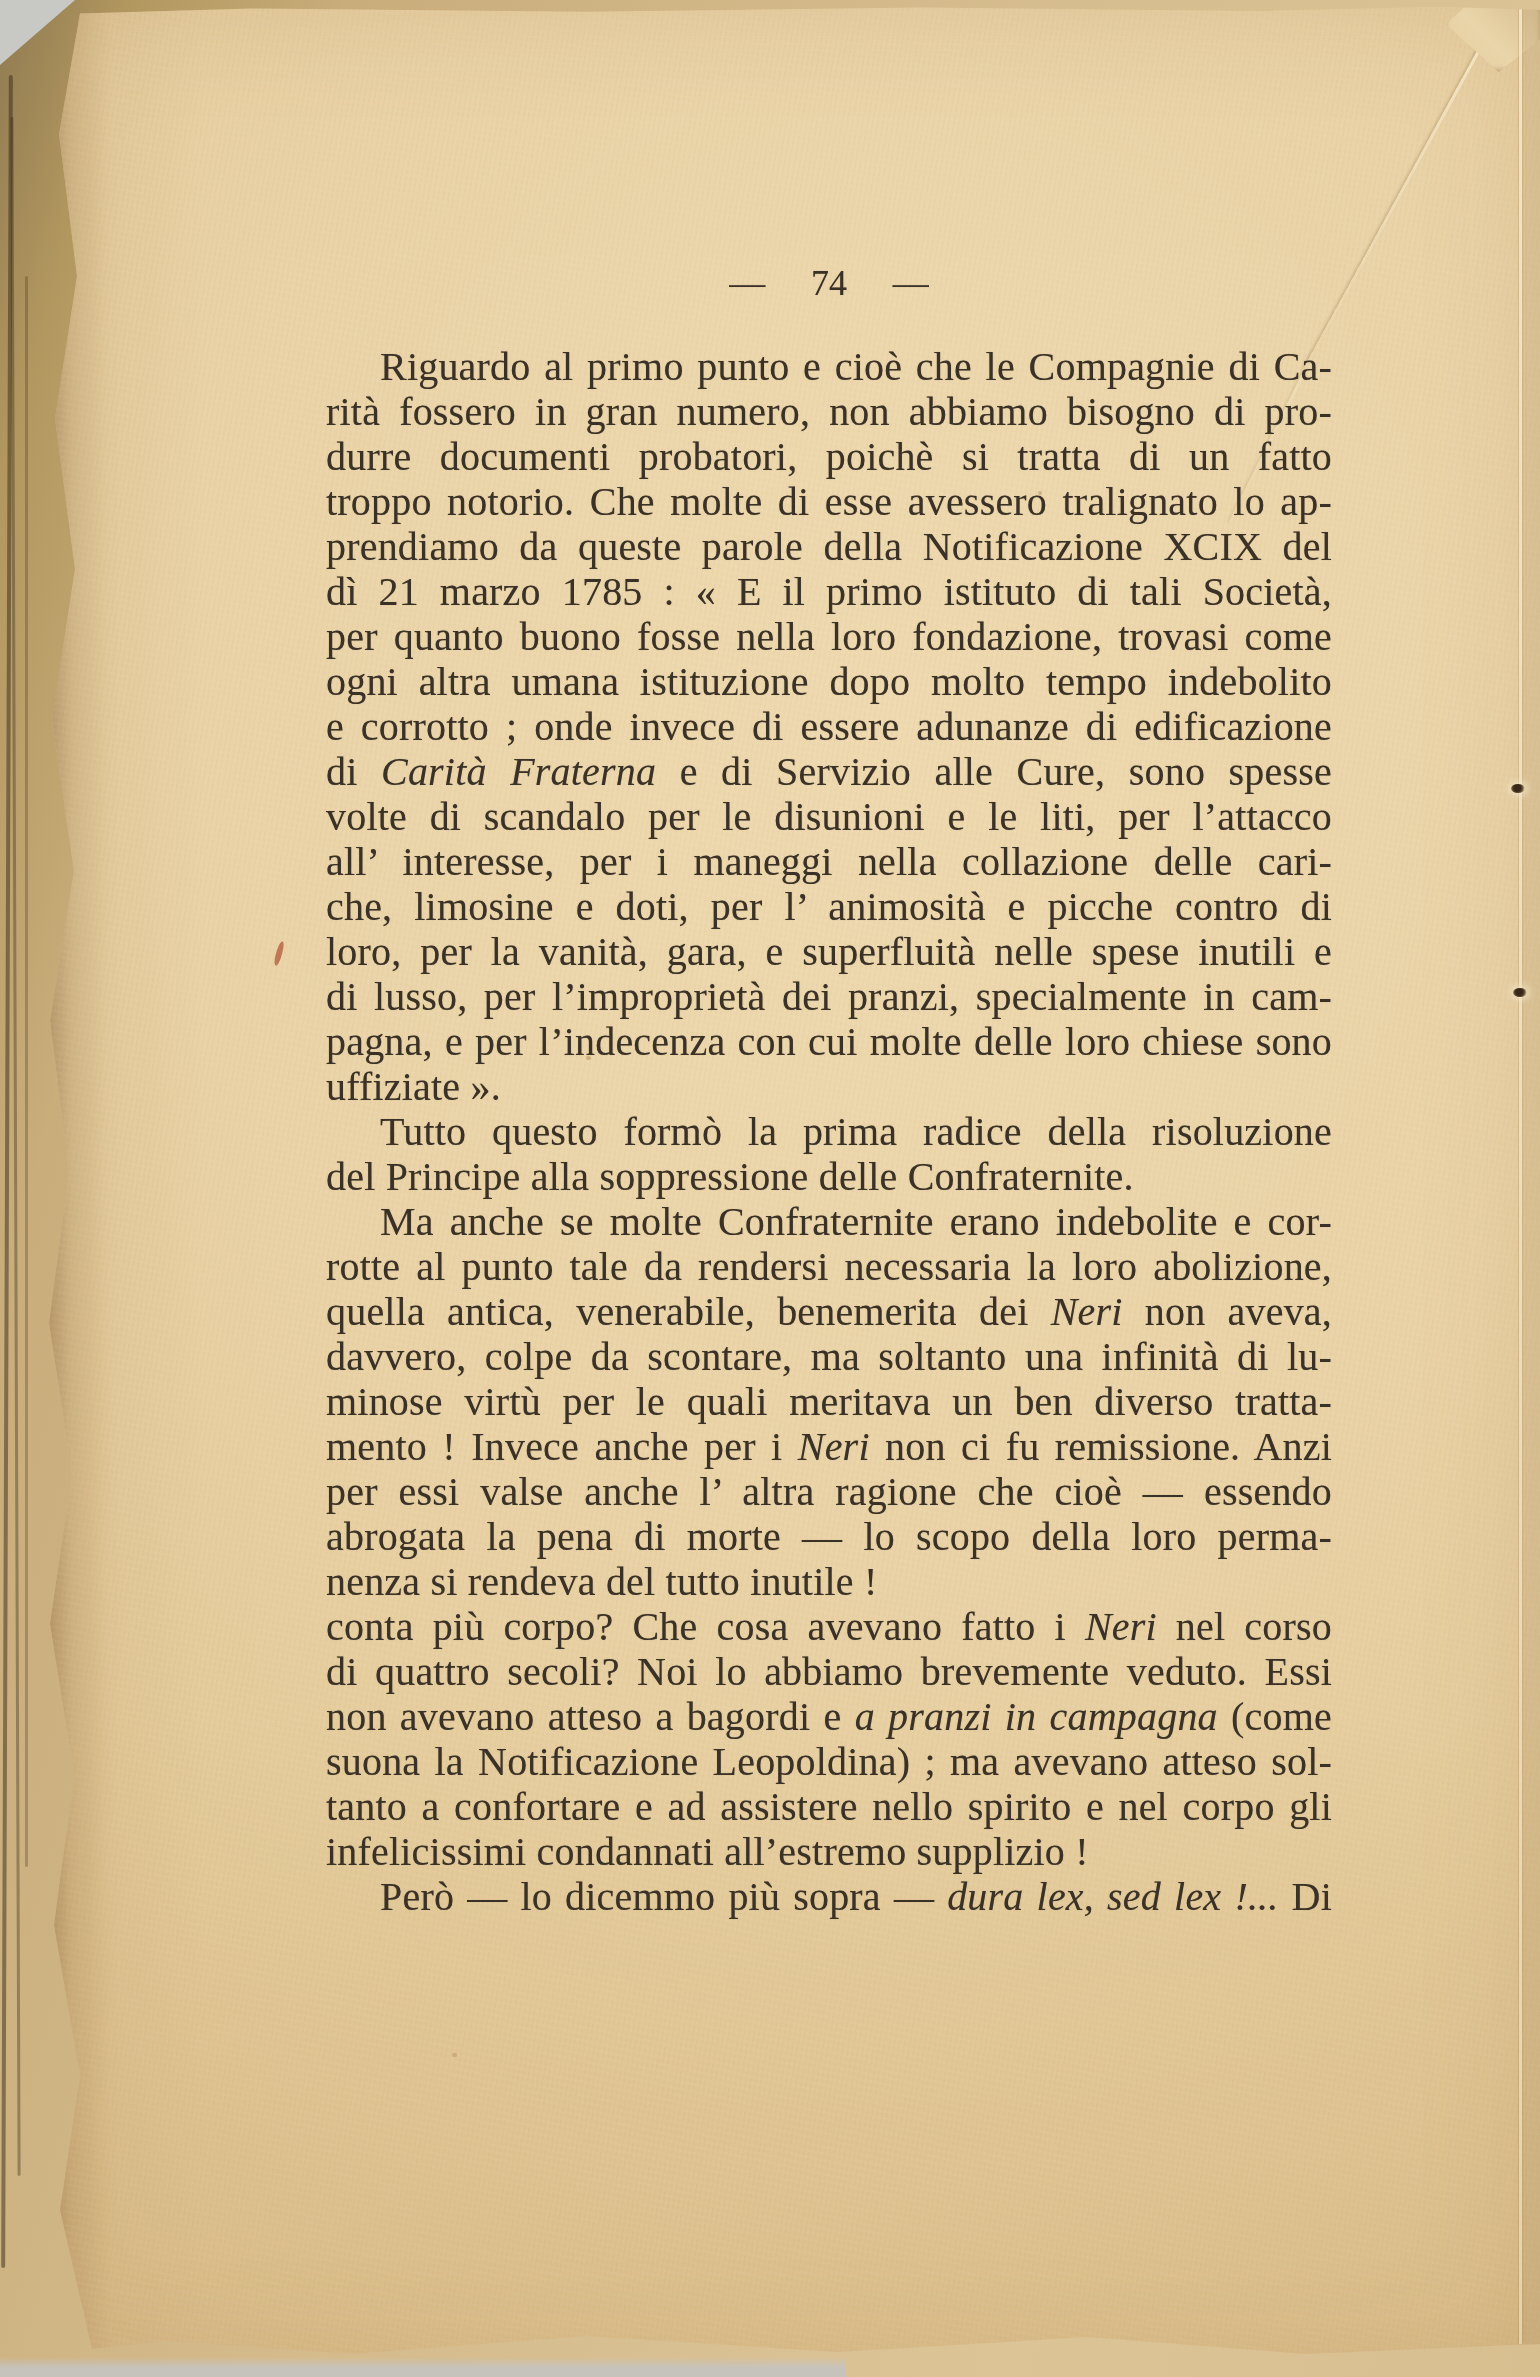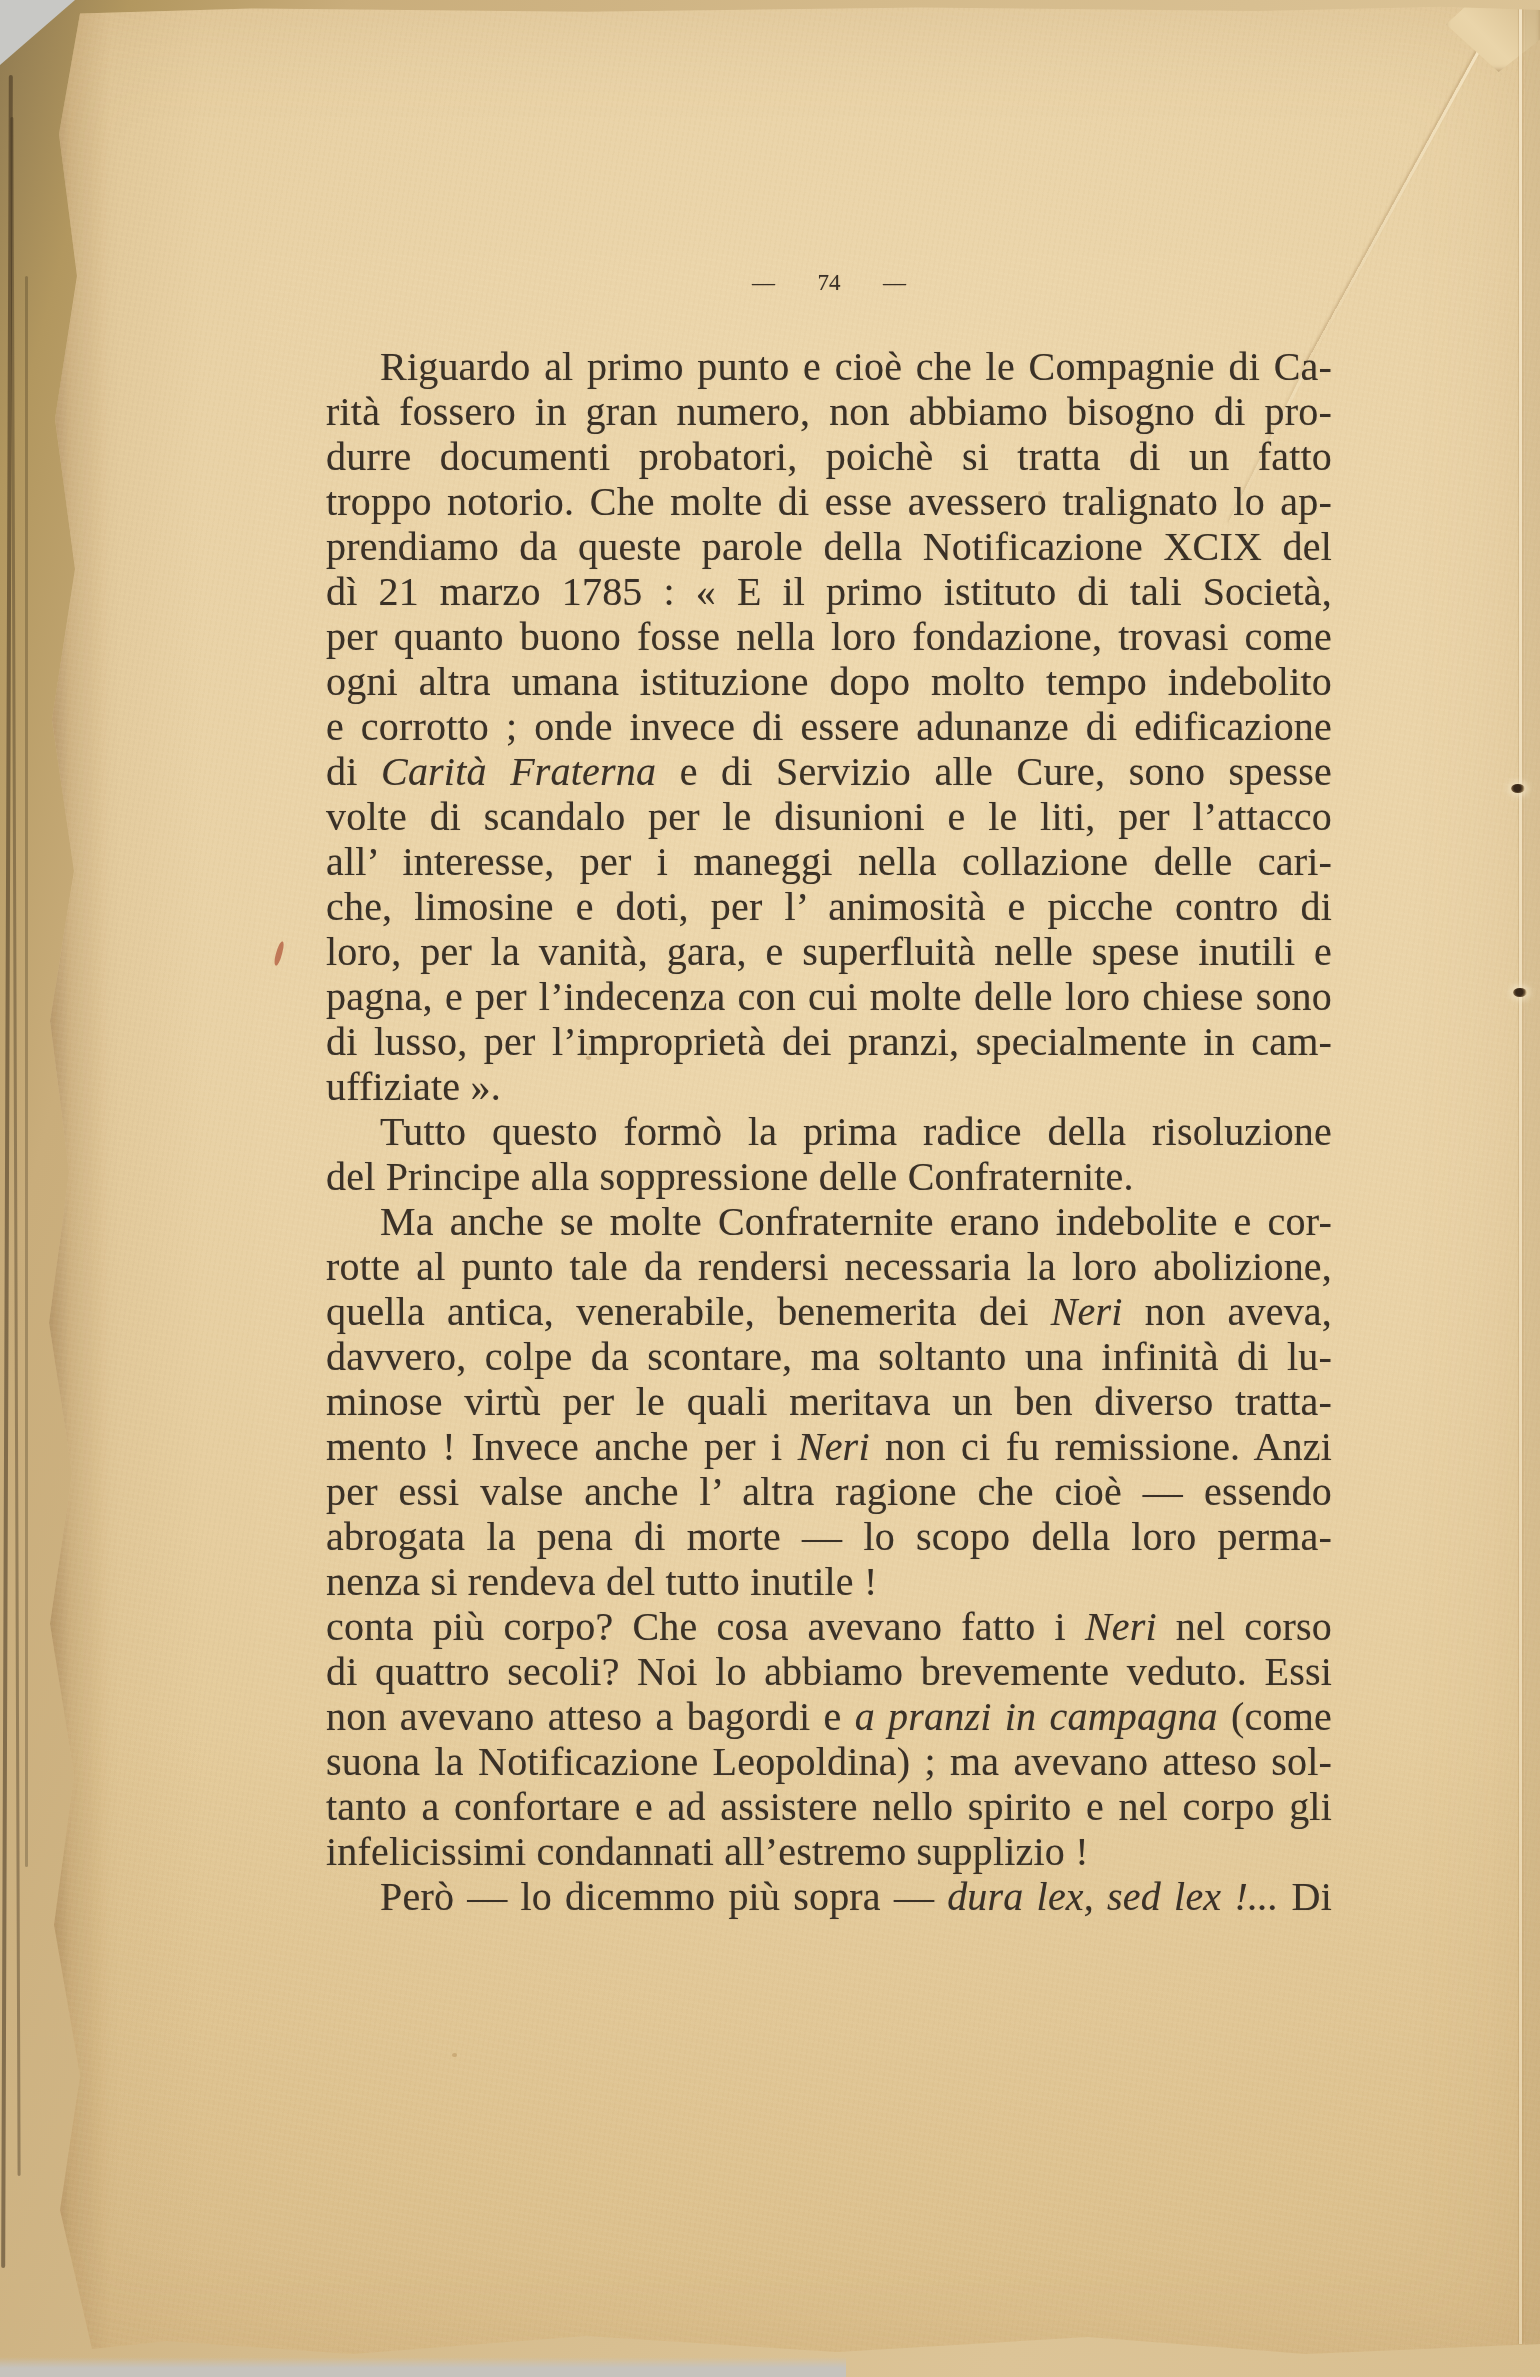"— 74 —" .header { font-size: 23px -> 36px }
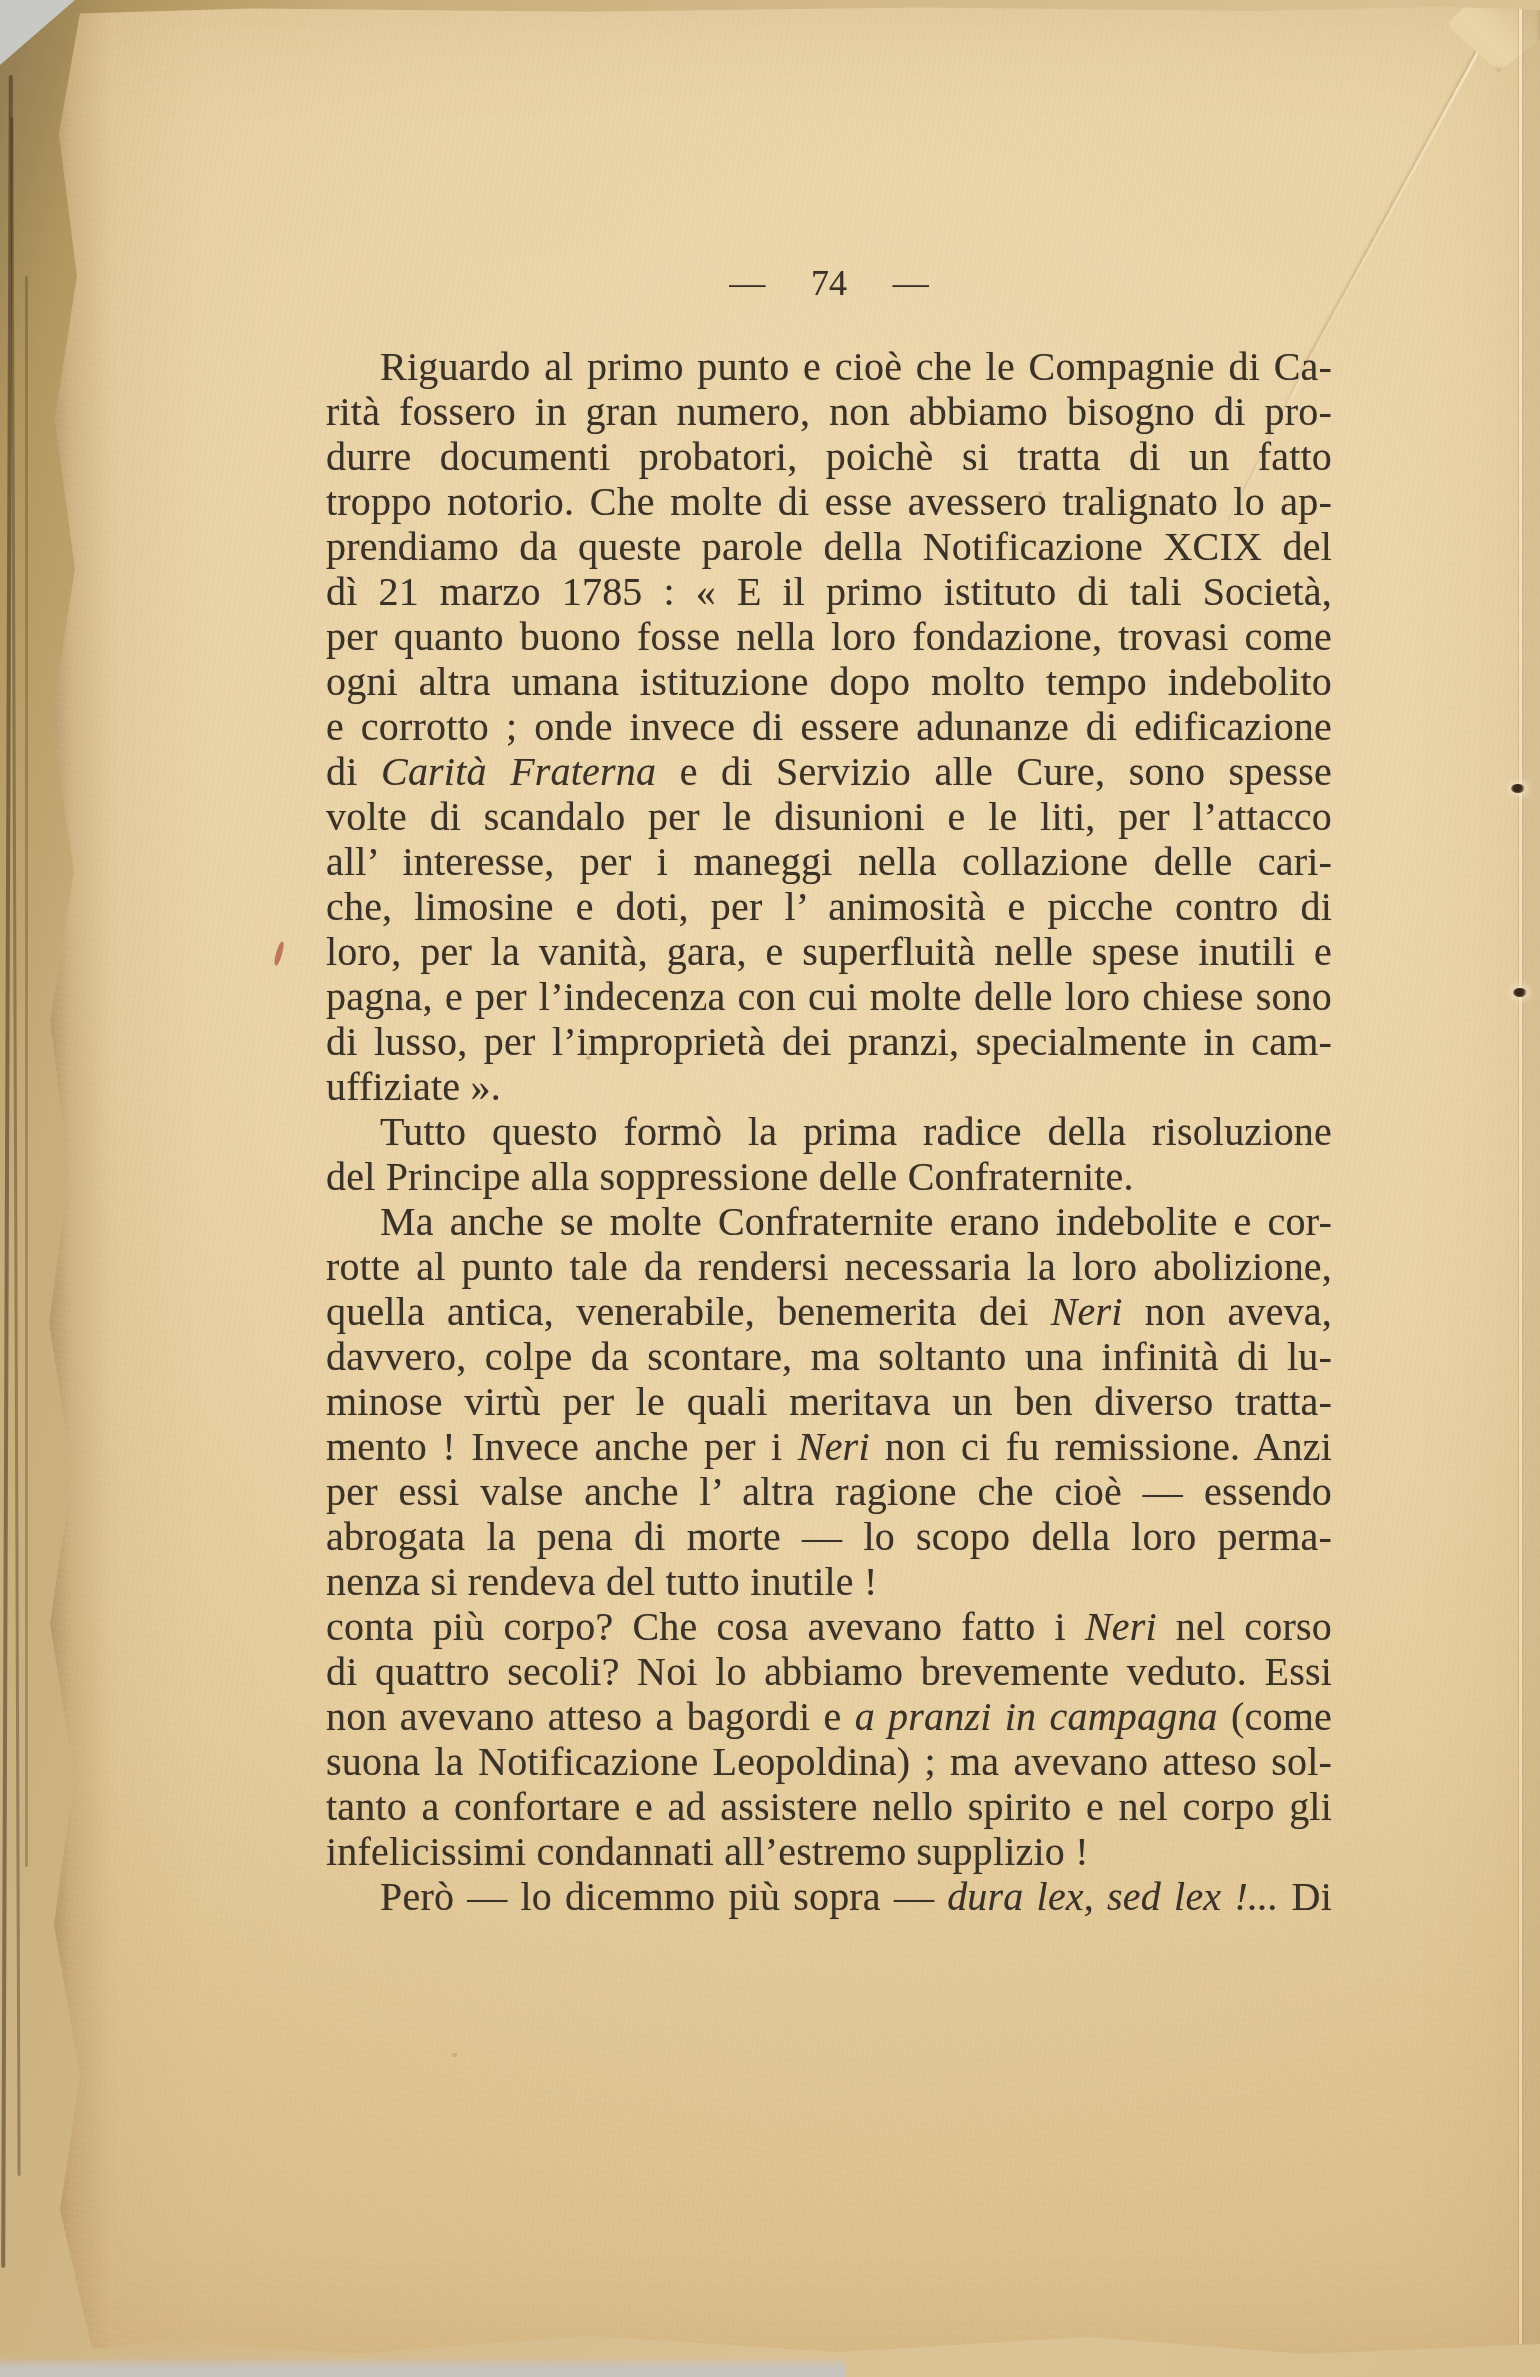"pagna, e per l’indecenza con" div.line { order: before "di lusso, per l’improprietà dei" -> after "di lusso, per l’improprietà dei" }
